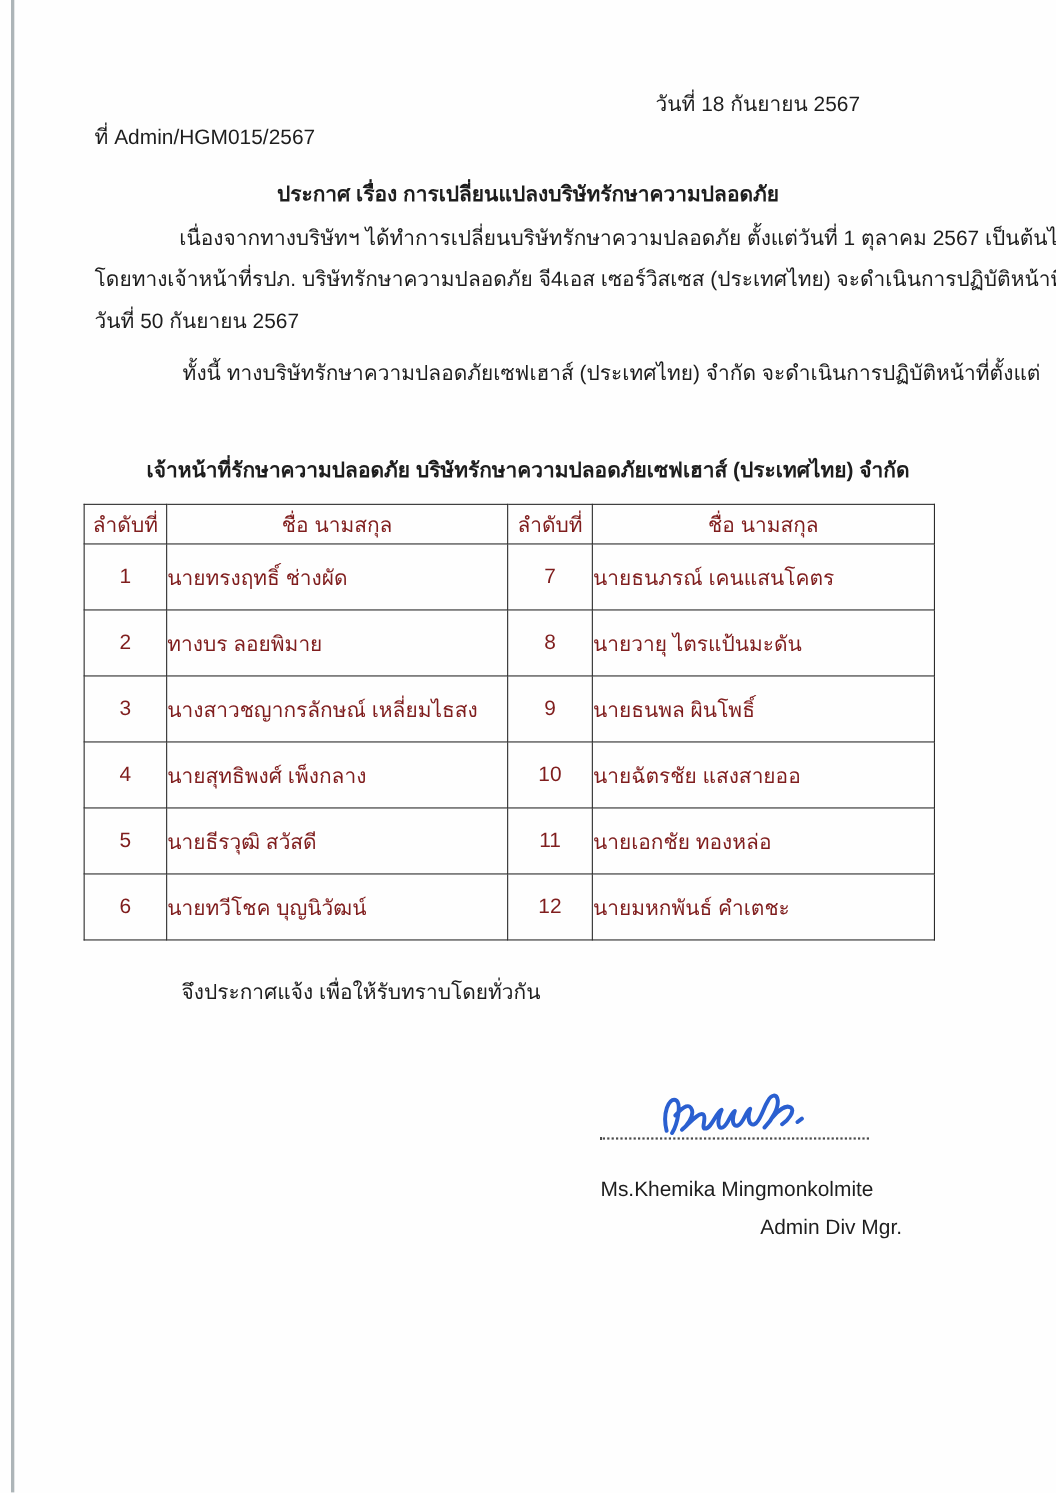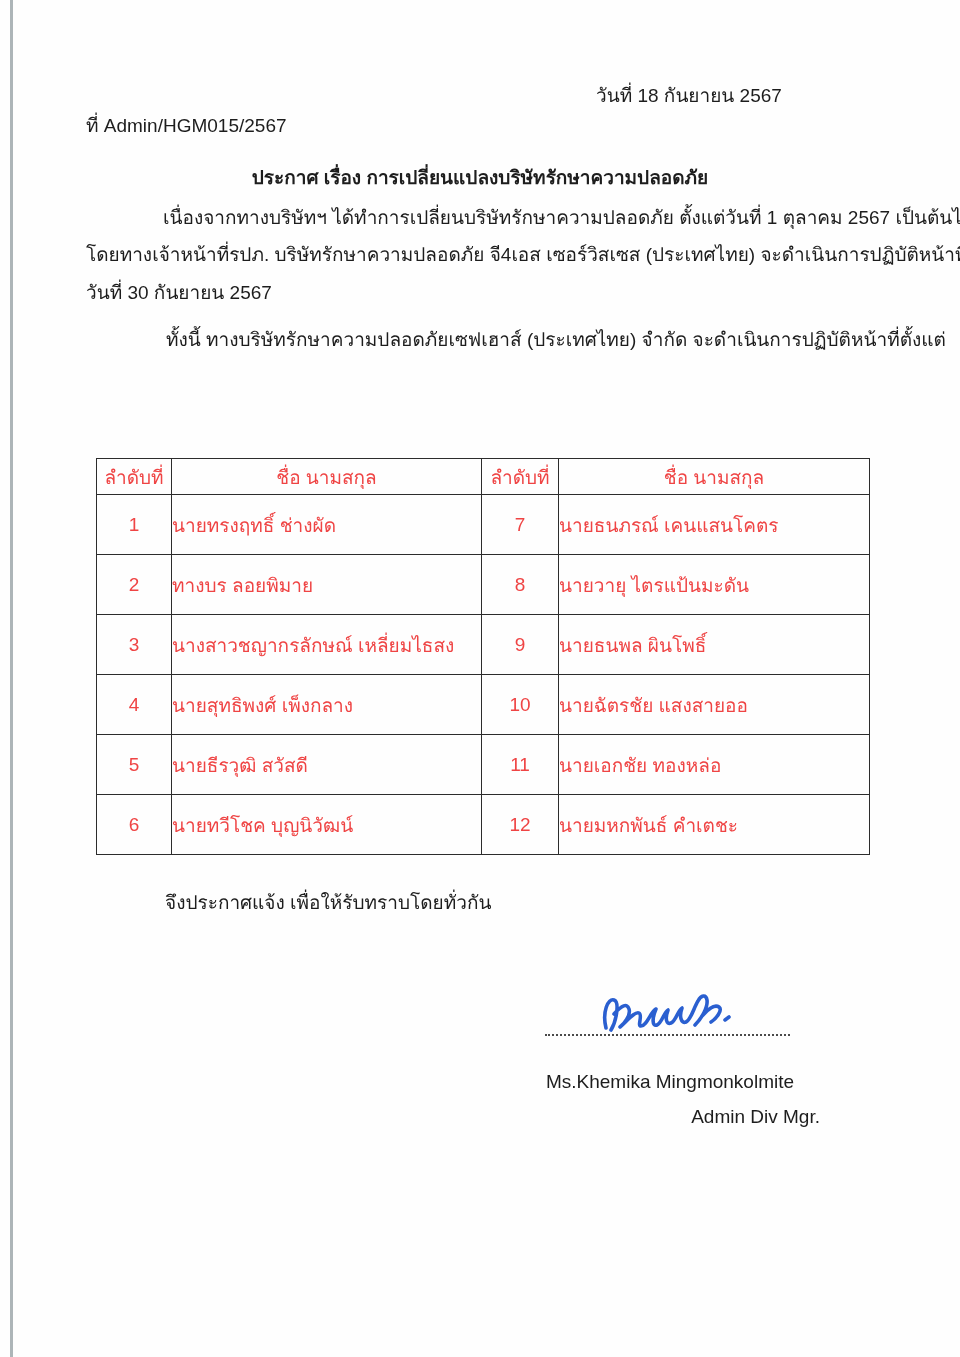"วันที่ 30 กันยายน 2567" div.txt { text: 30 -> 50 }
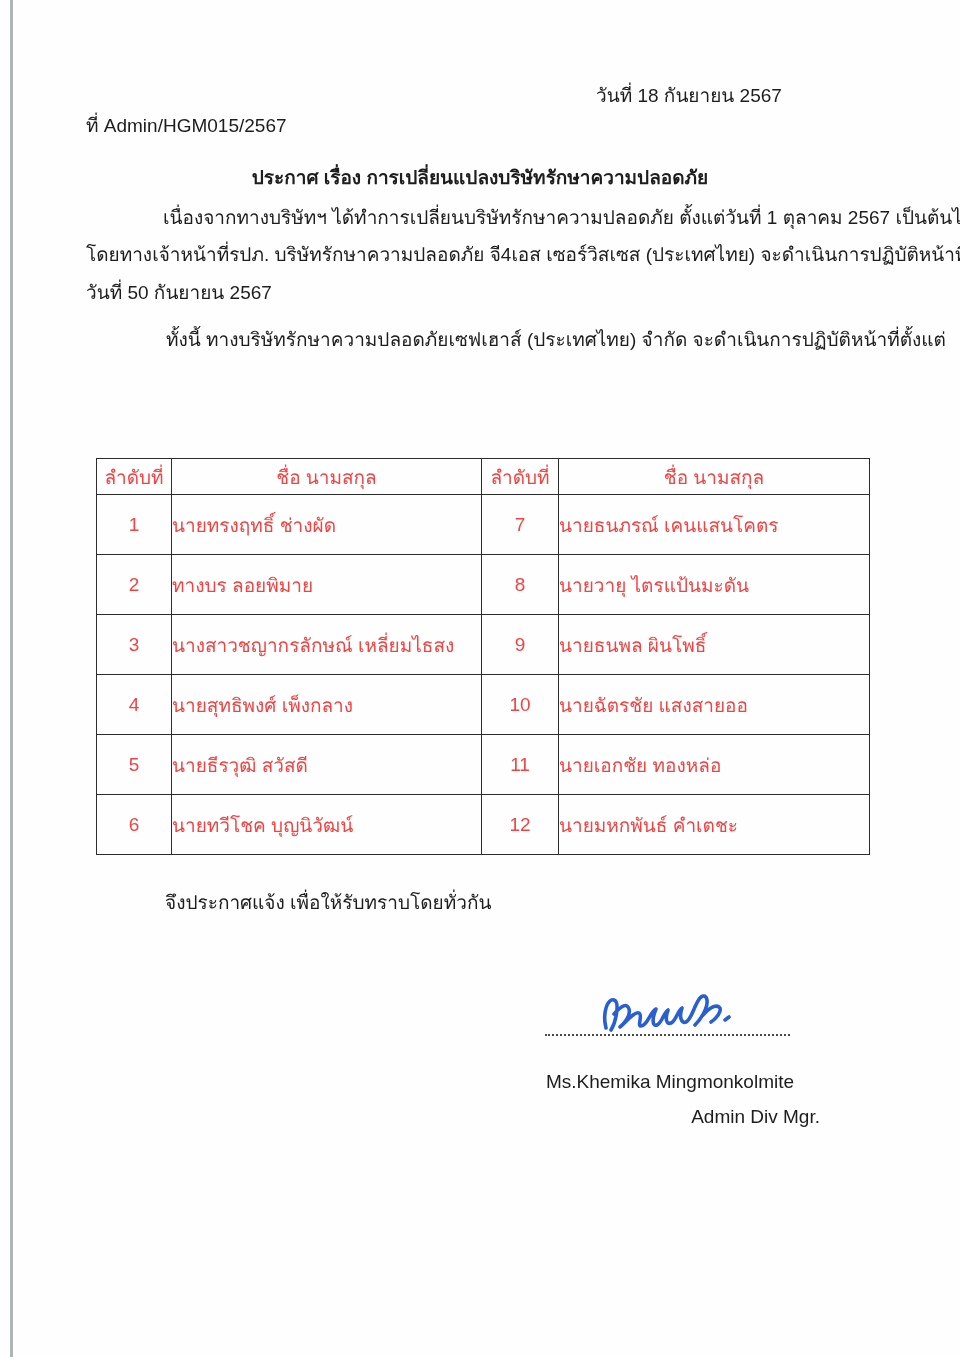"เจ้าหน้าที่รักษาความปลอดภัย" div.txt { html: none -> <div>เจ้าหน้าที่รักษาความปลอดภัย บริษัทรักษาความปลอดภัยเซฟเฮาส์ (ประเทศไทย) จำกัด</div> }
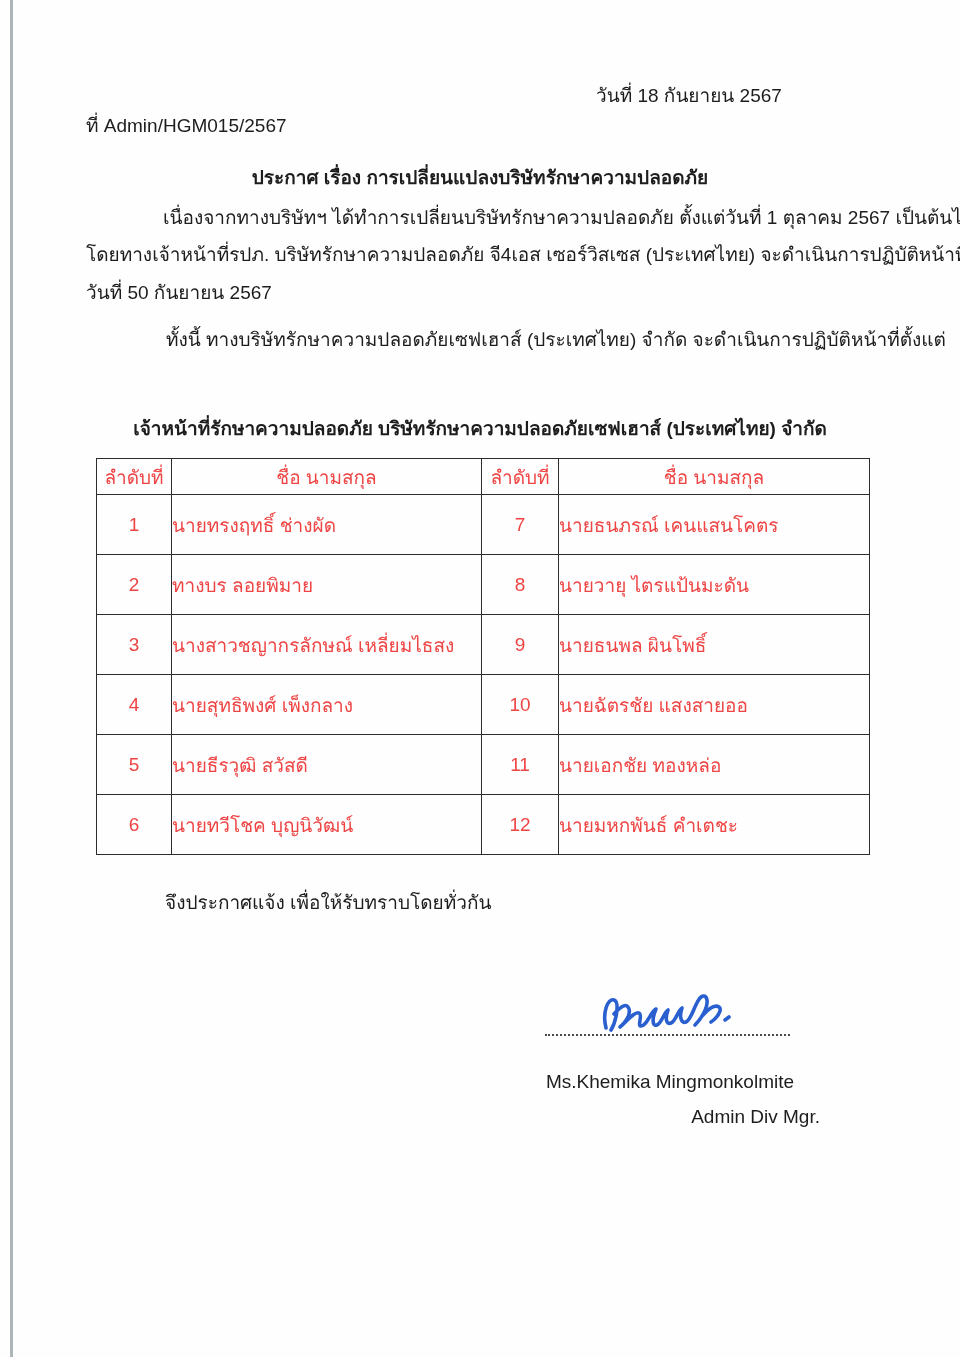"ลำดับที่" table.roster { color: #ef4444 -> #7f1d1d; left: 96px -> 76px }
